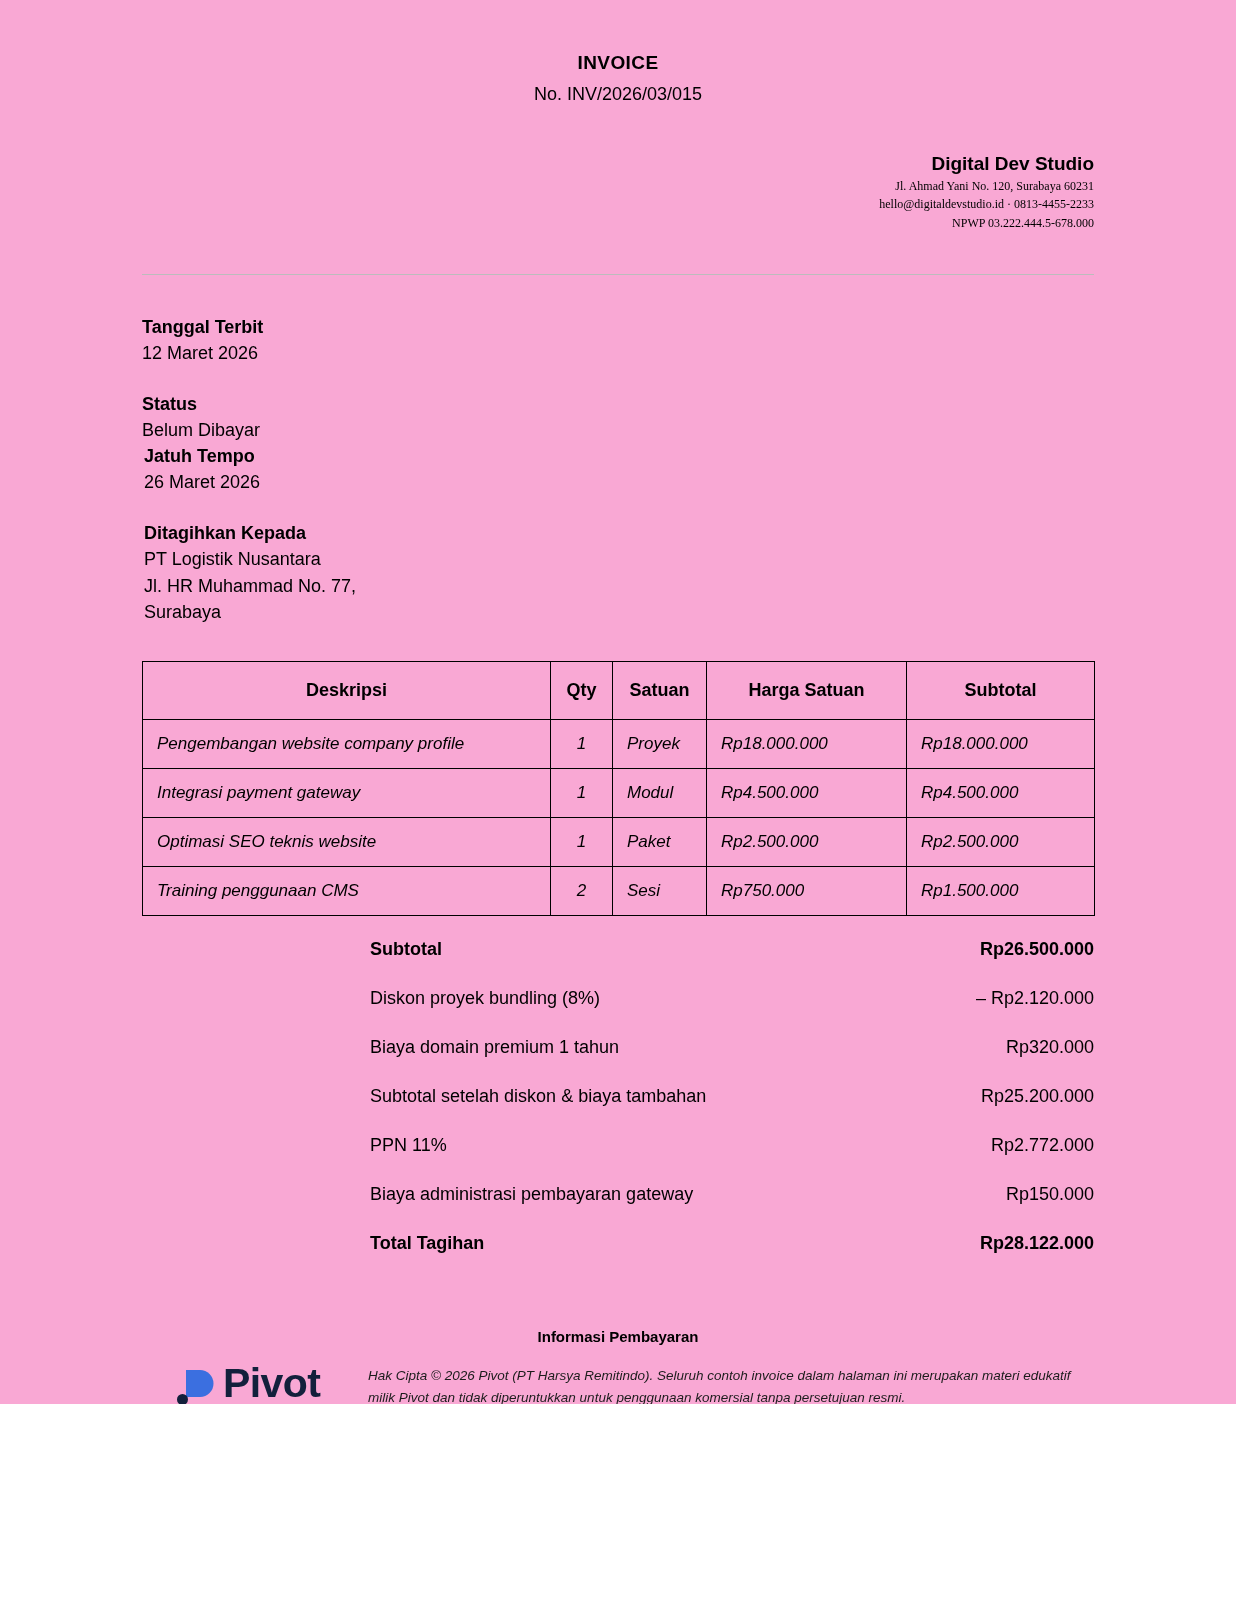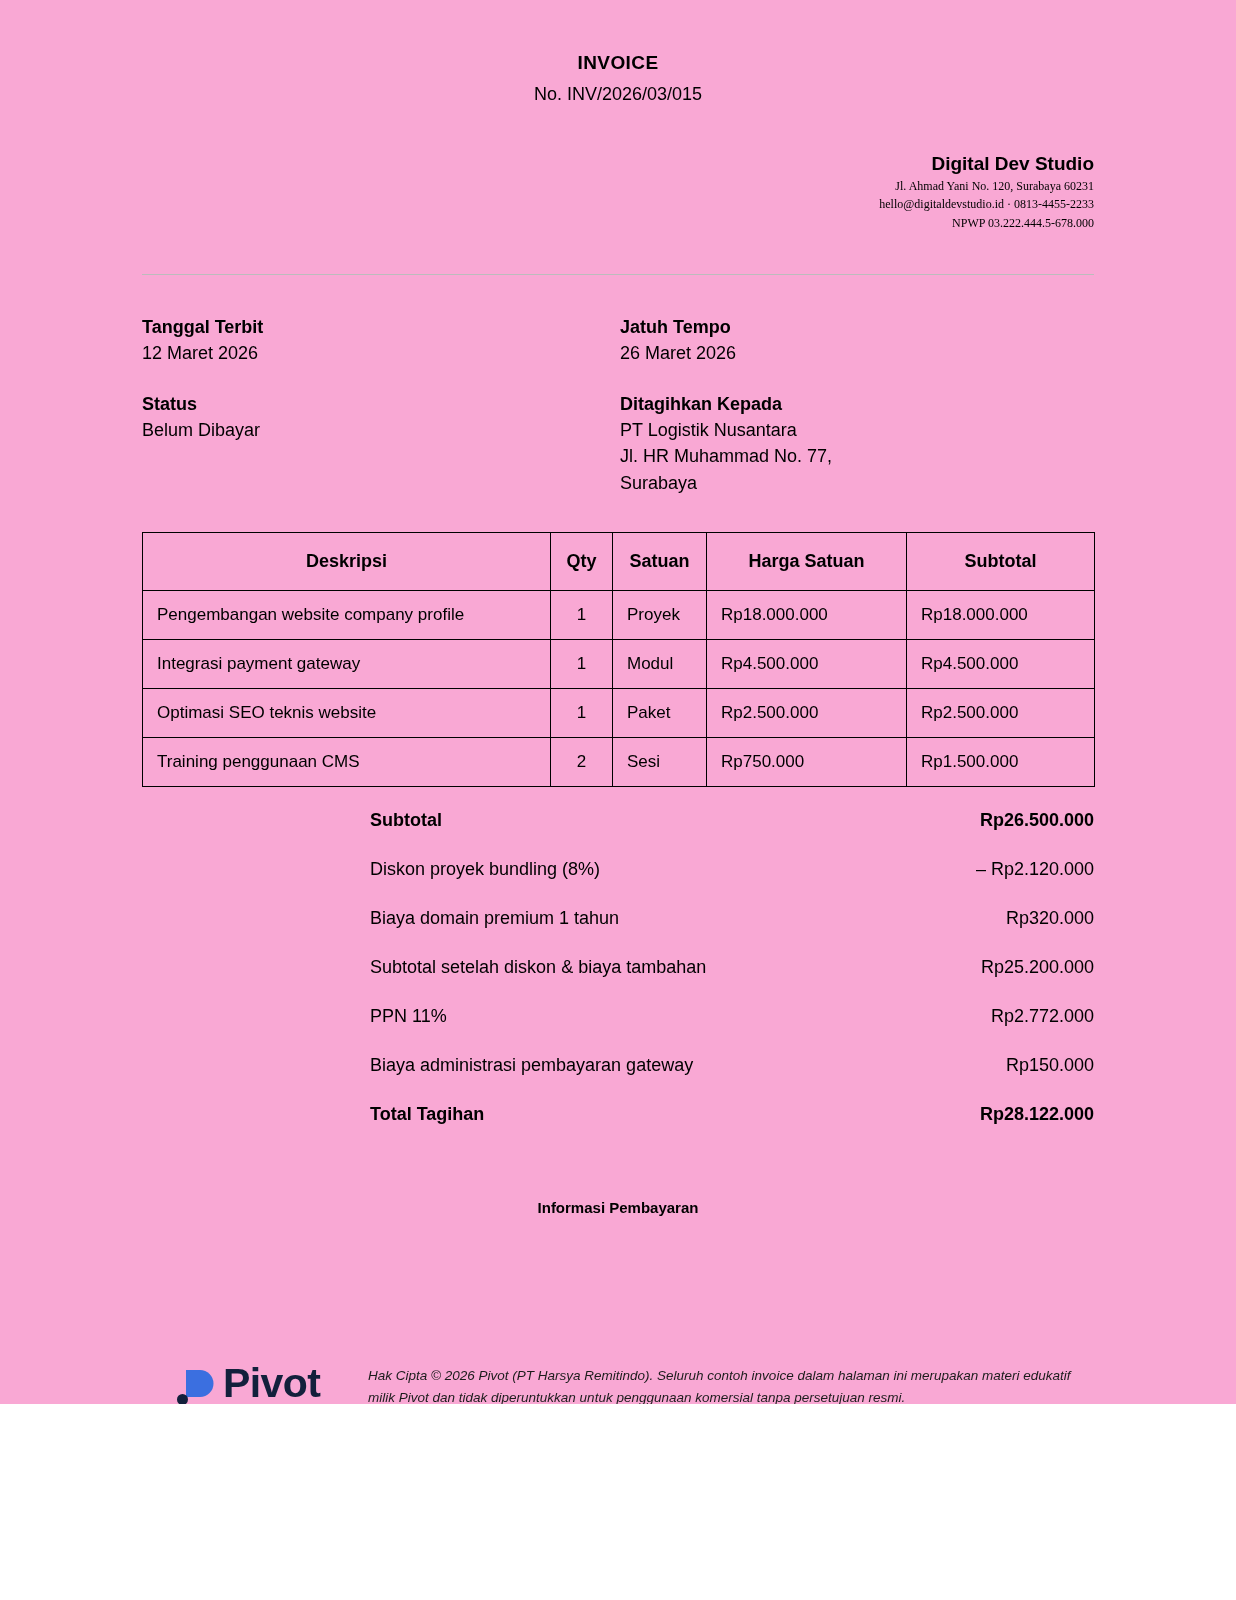"Tanggal Terbit" .meta { flex-direction: none -> column }
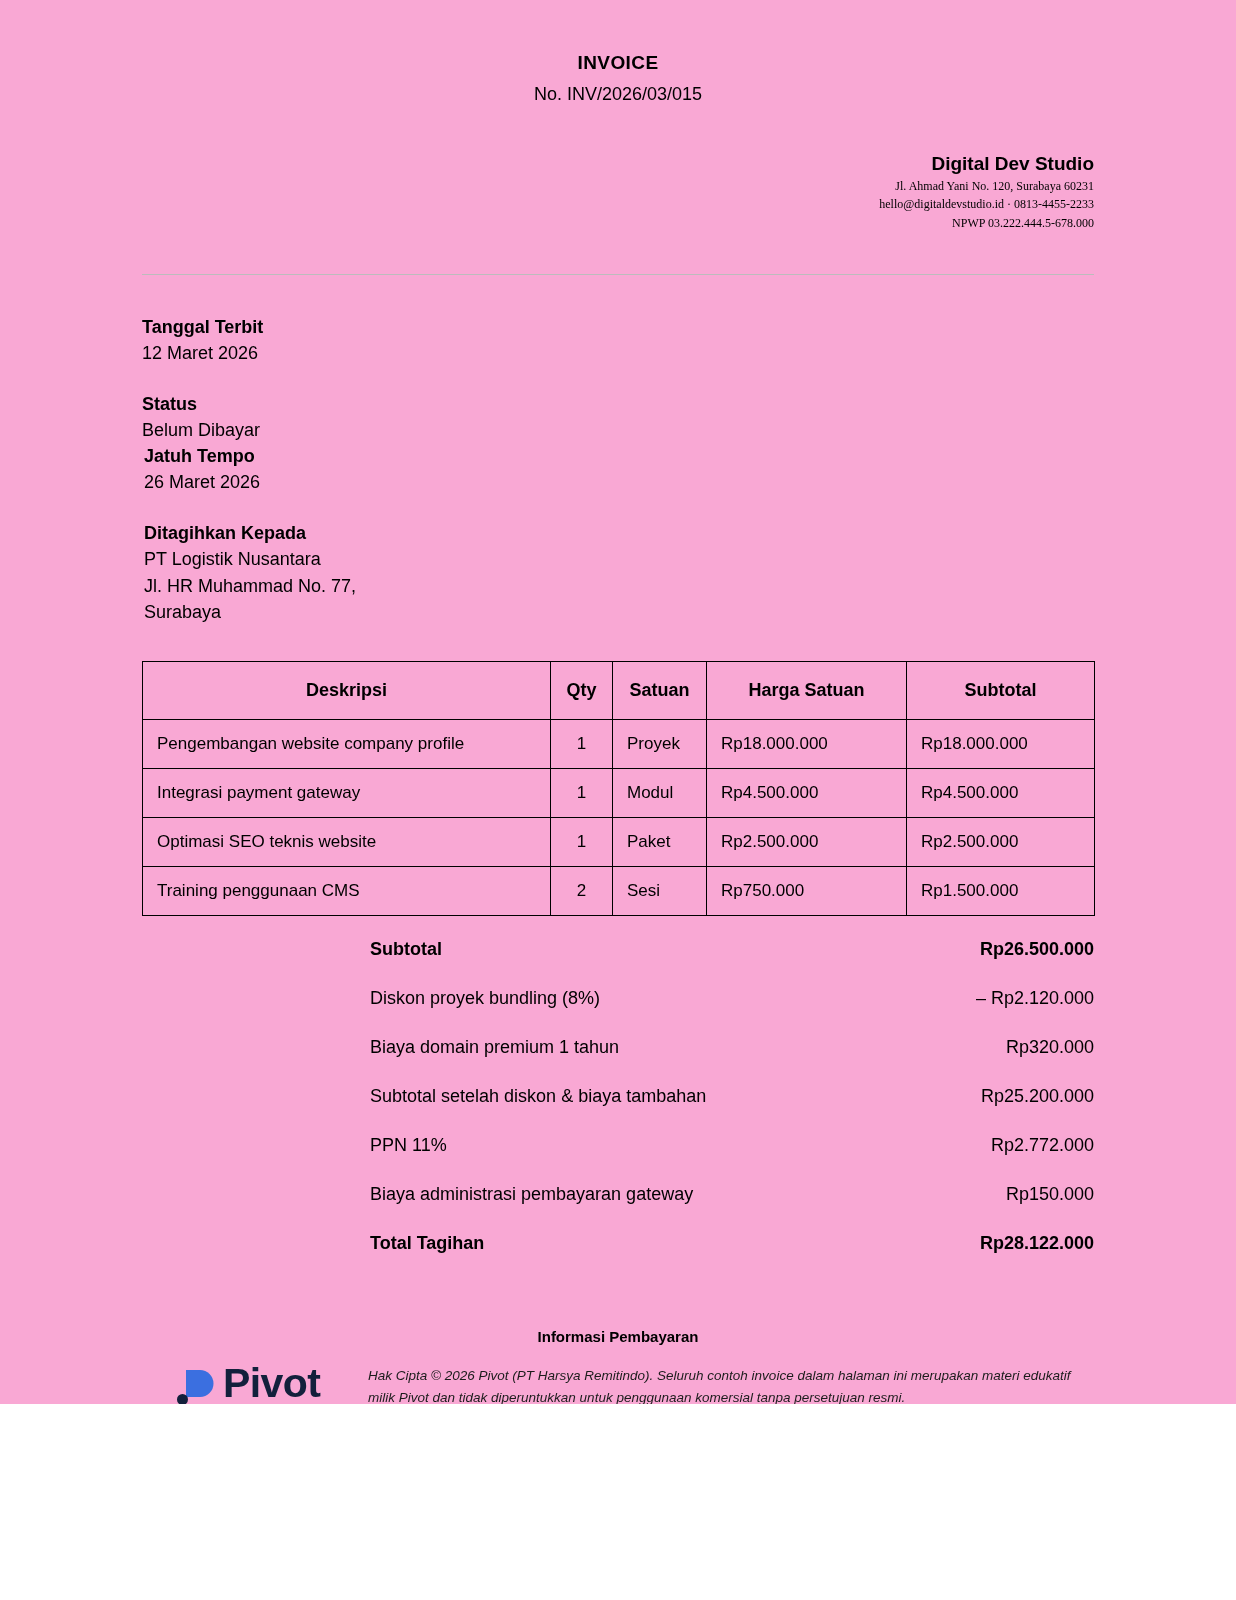"Pengembangan website company profile" .items tbody td { font-style: none -> italic }
